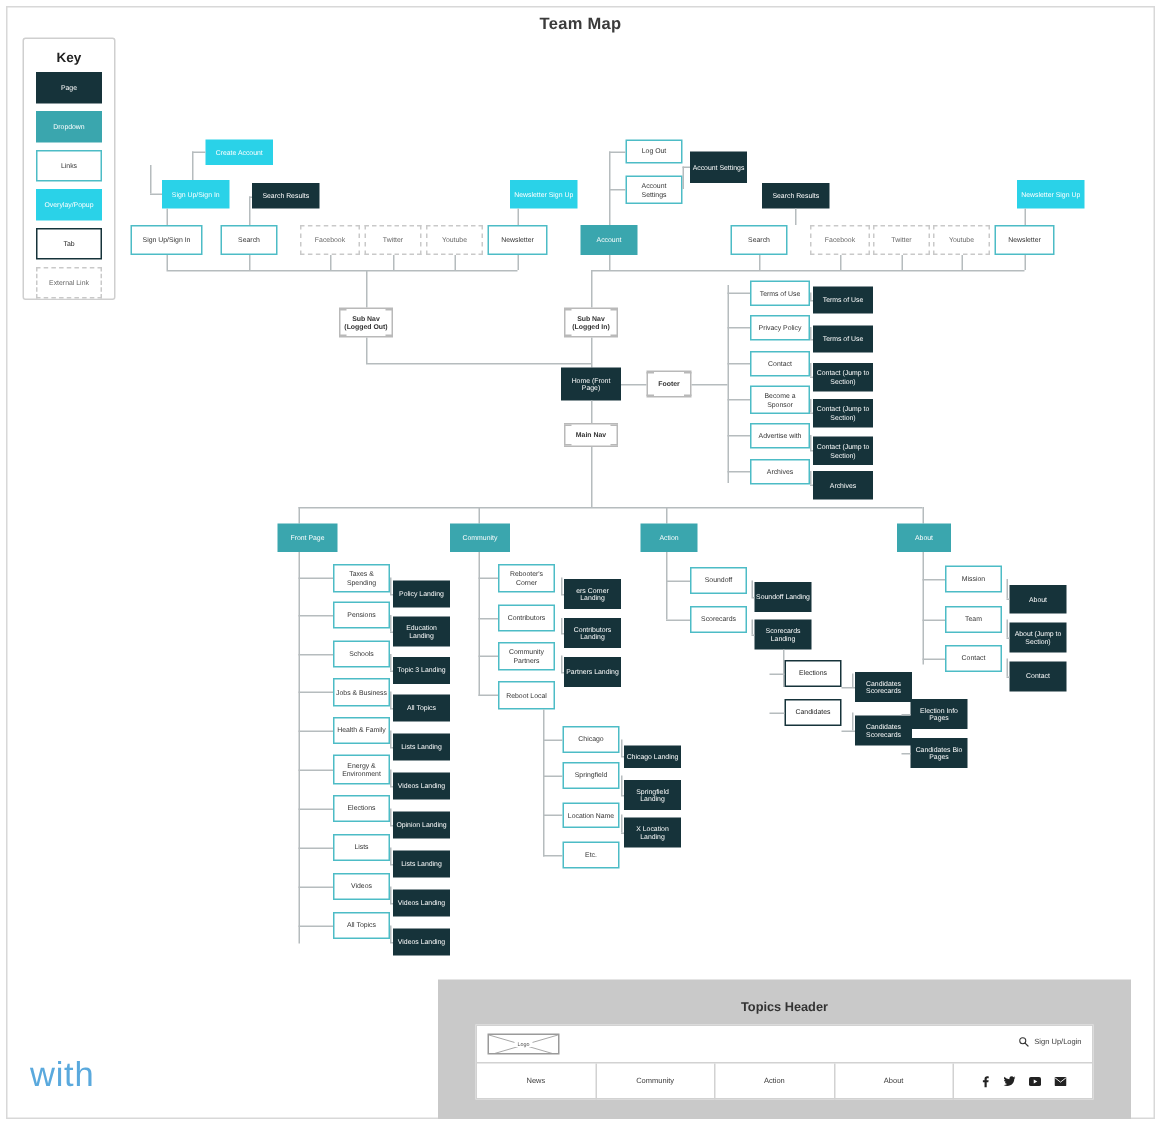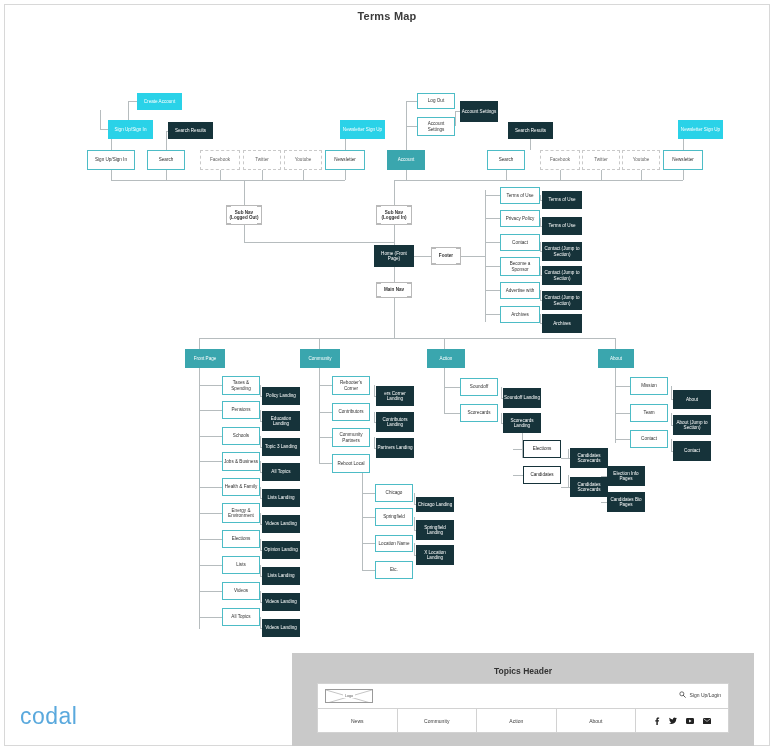"Terms Map" div.title { text: Terms -> Team }
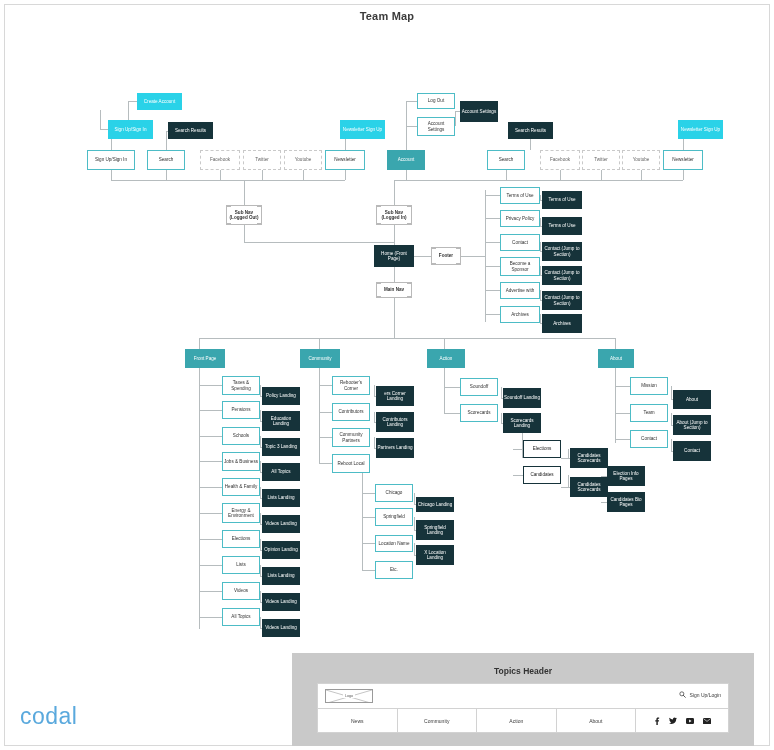"Key" div.key-panel { html: none -> <div> <div>Key</div> <div>Page</div> <div>Dropdown</div> <div>Links</div> <div>Overylay/Popup</div> <div>Tab</div> <div>External Link</div> </div> }
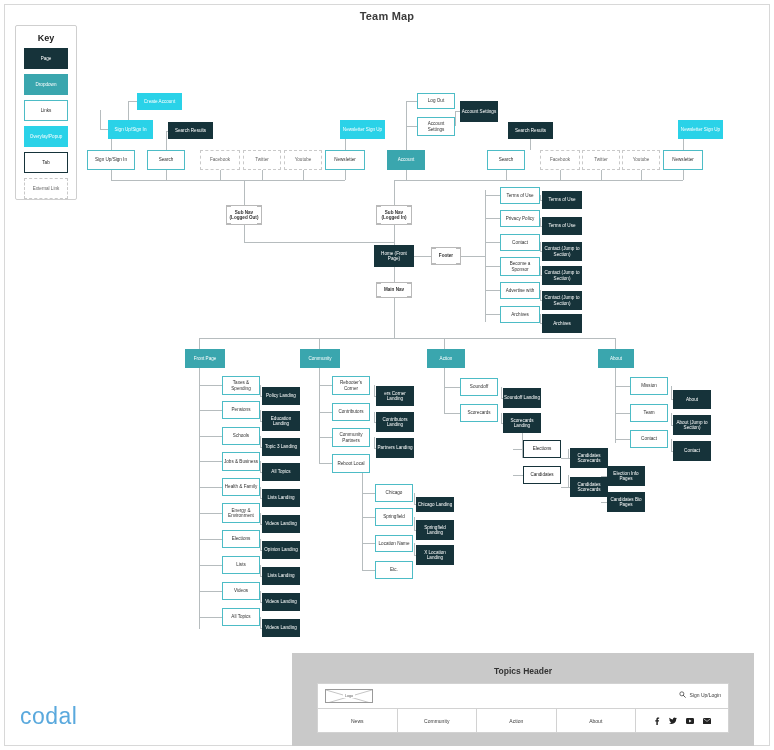"codal" div.codal { text: codal -> with }
